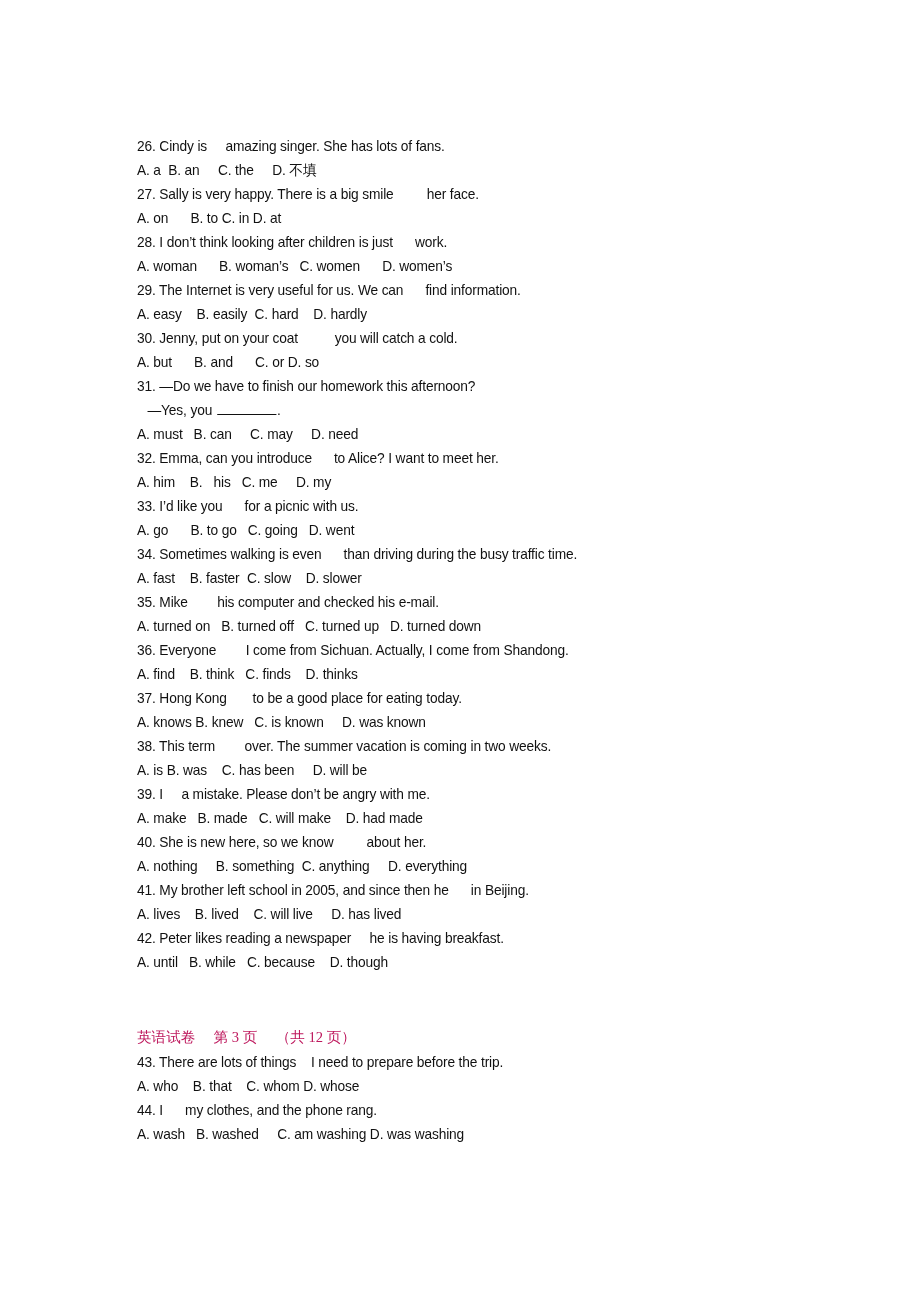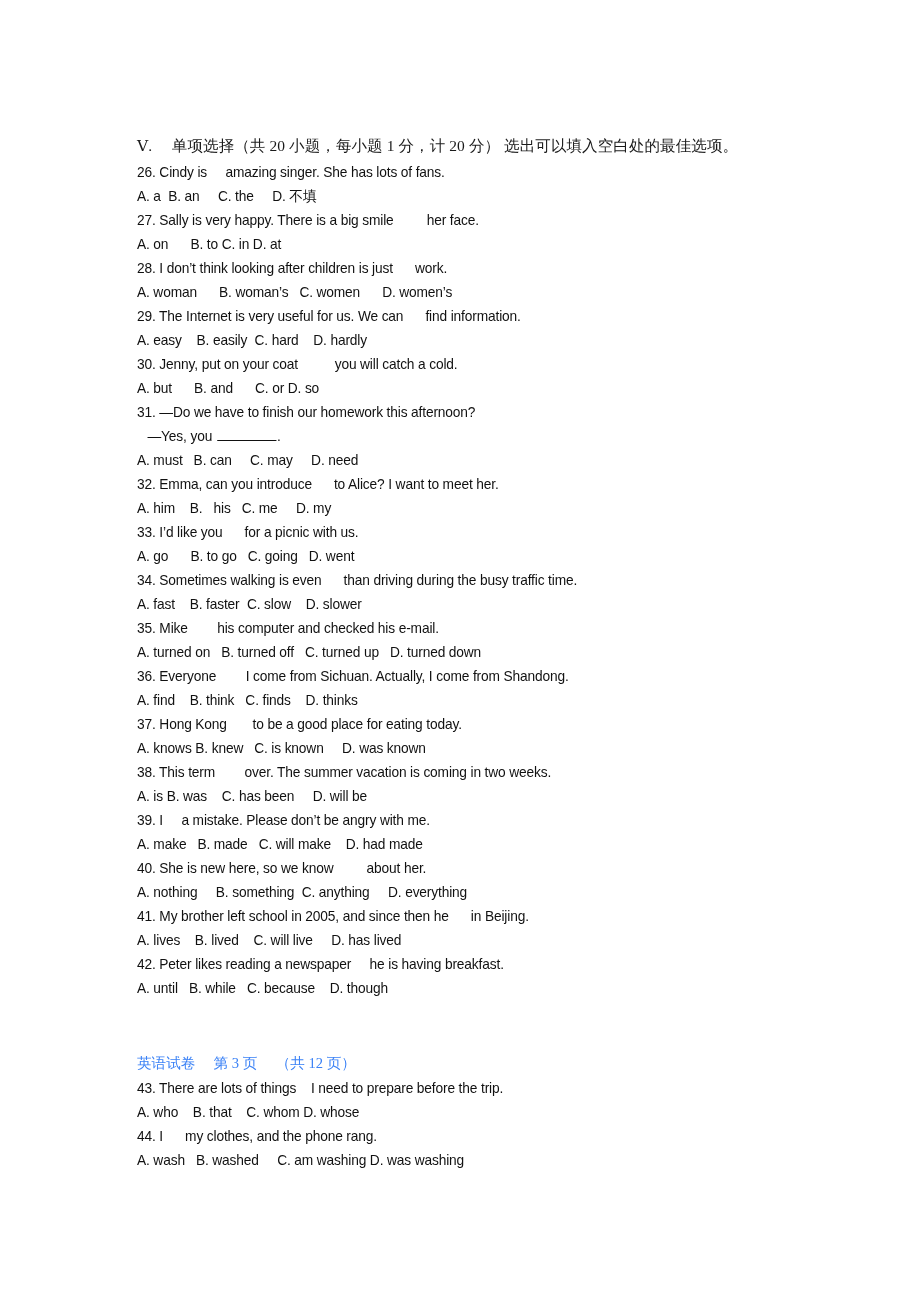"Ⅴ. 单项选择（共 20 小题，每小题 1" div.section-heading { html: <div>Ⅴ. 单项选择（共 20 小题，每小题 1 分，计 20 分） 选出可以填入空白处的最佳选项。</div> -> none }
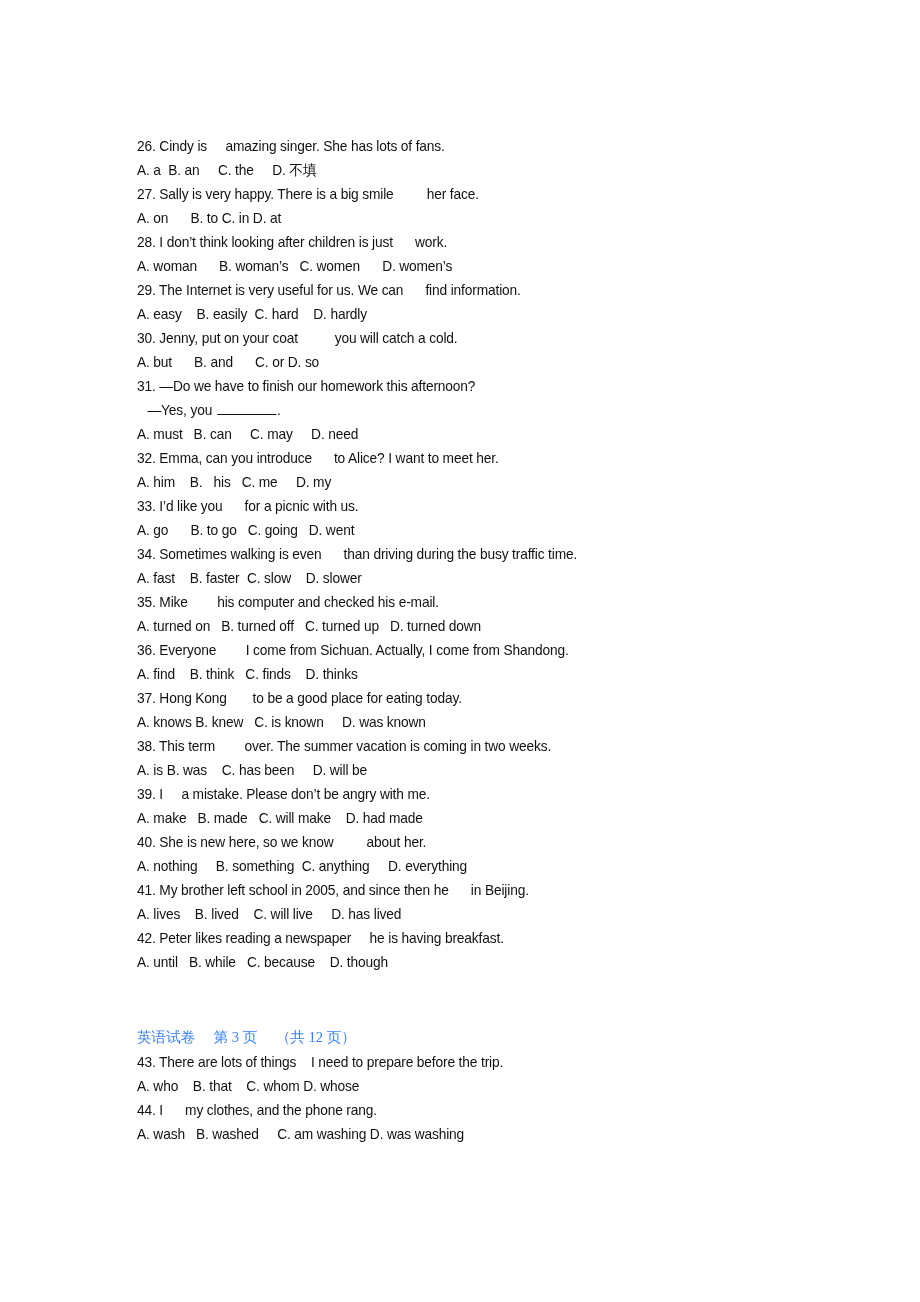"英语试卷 第 3 页 （共" .page-marker { color: #3b82f6 -> #be185d }
